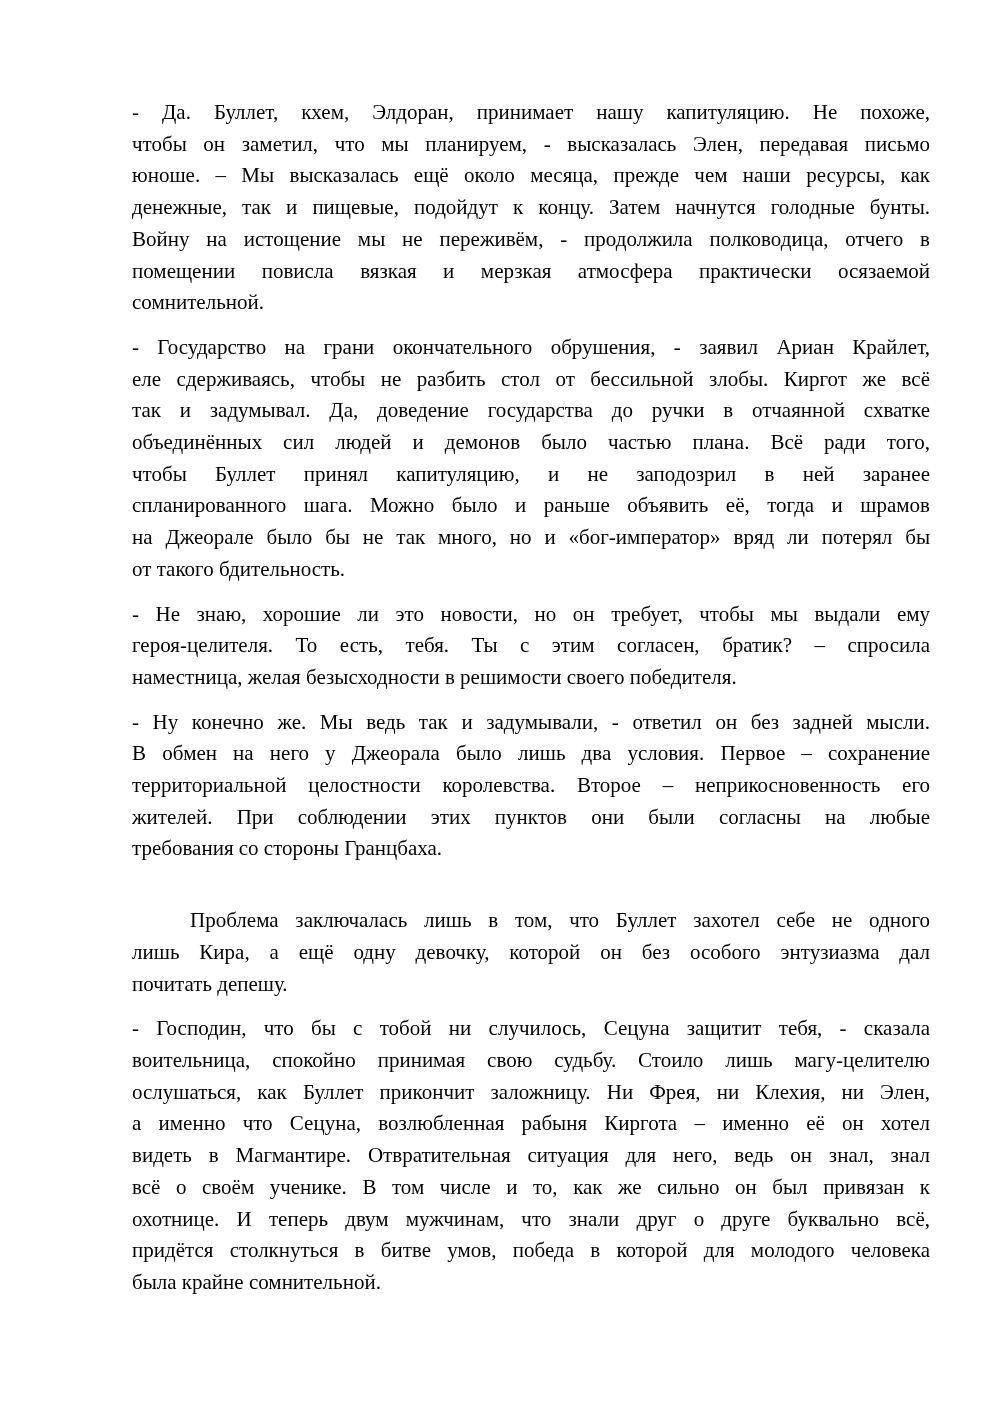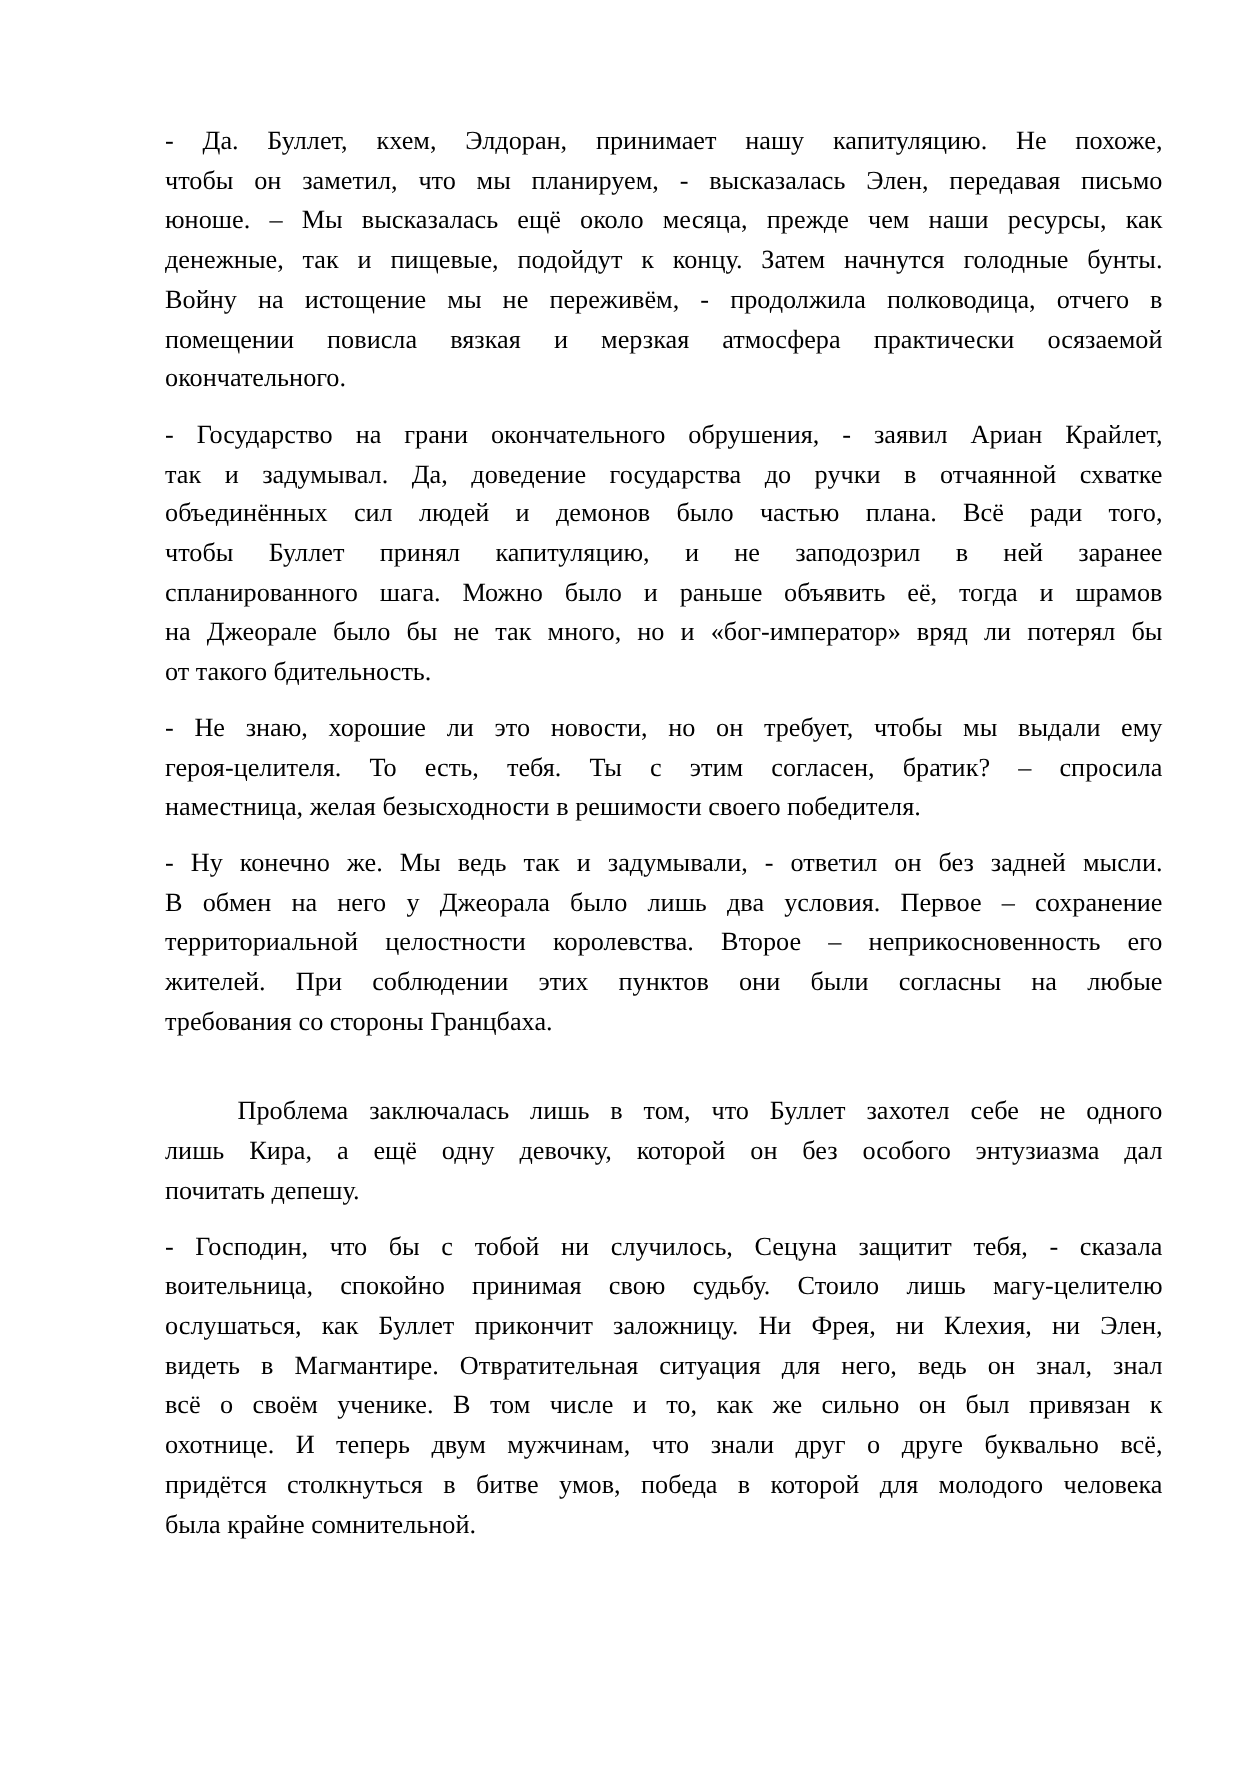"окончательного." span.line { text: окончательного -> сомнительной }
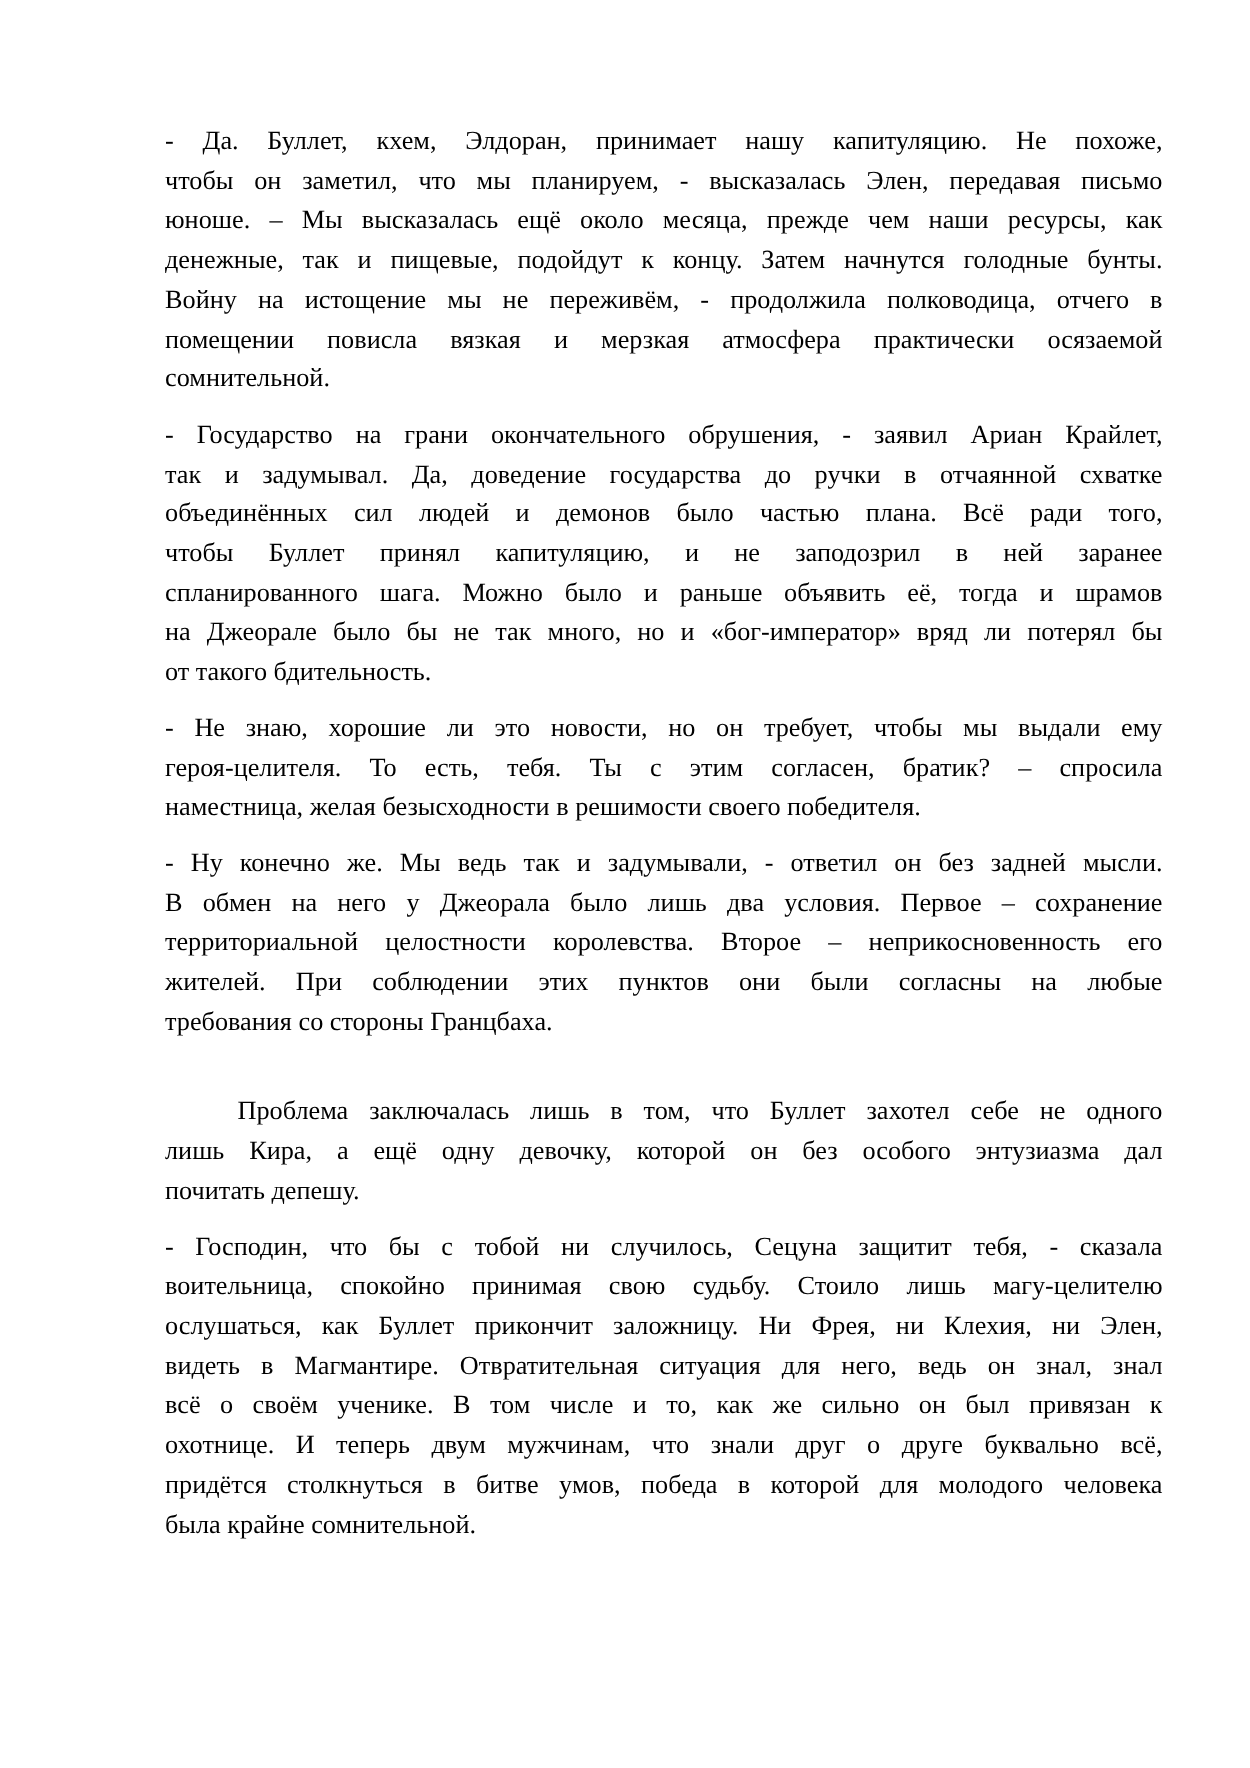"еле сдерживаясь, чтобы не разбить" span.line { html: none -> <span>еле сдерживаясь, чтобы не разбить стол от бессильной злобы. Киргот же всё</span> }
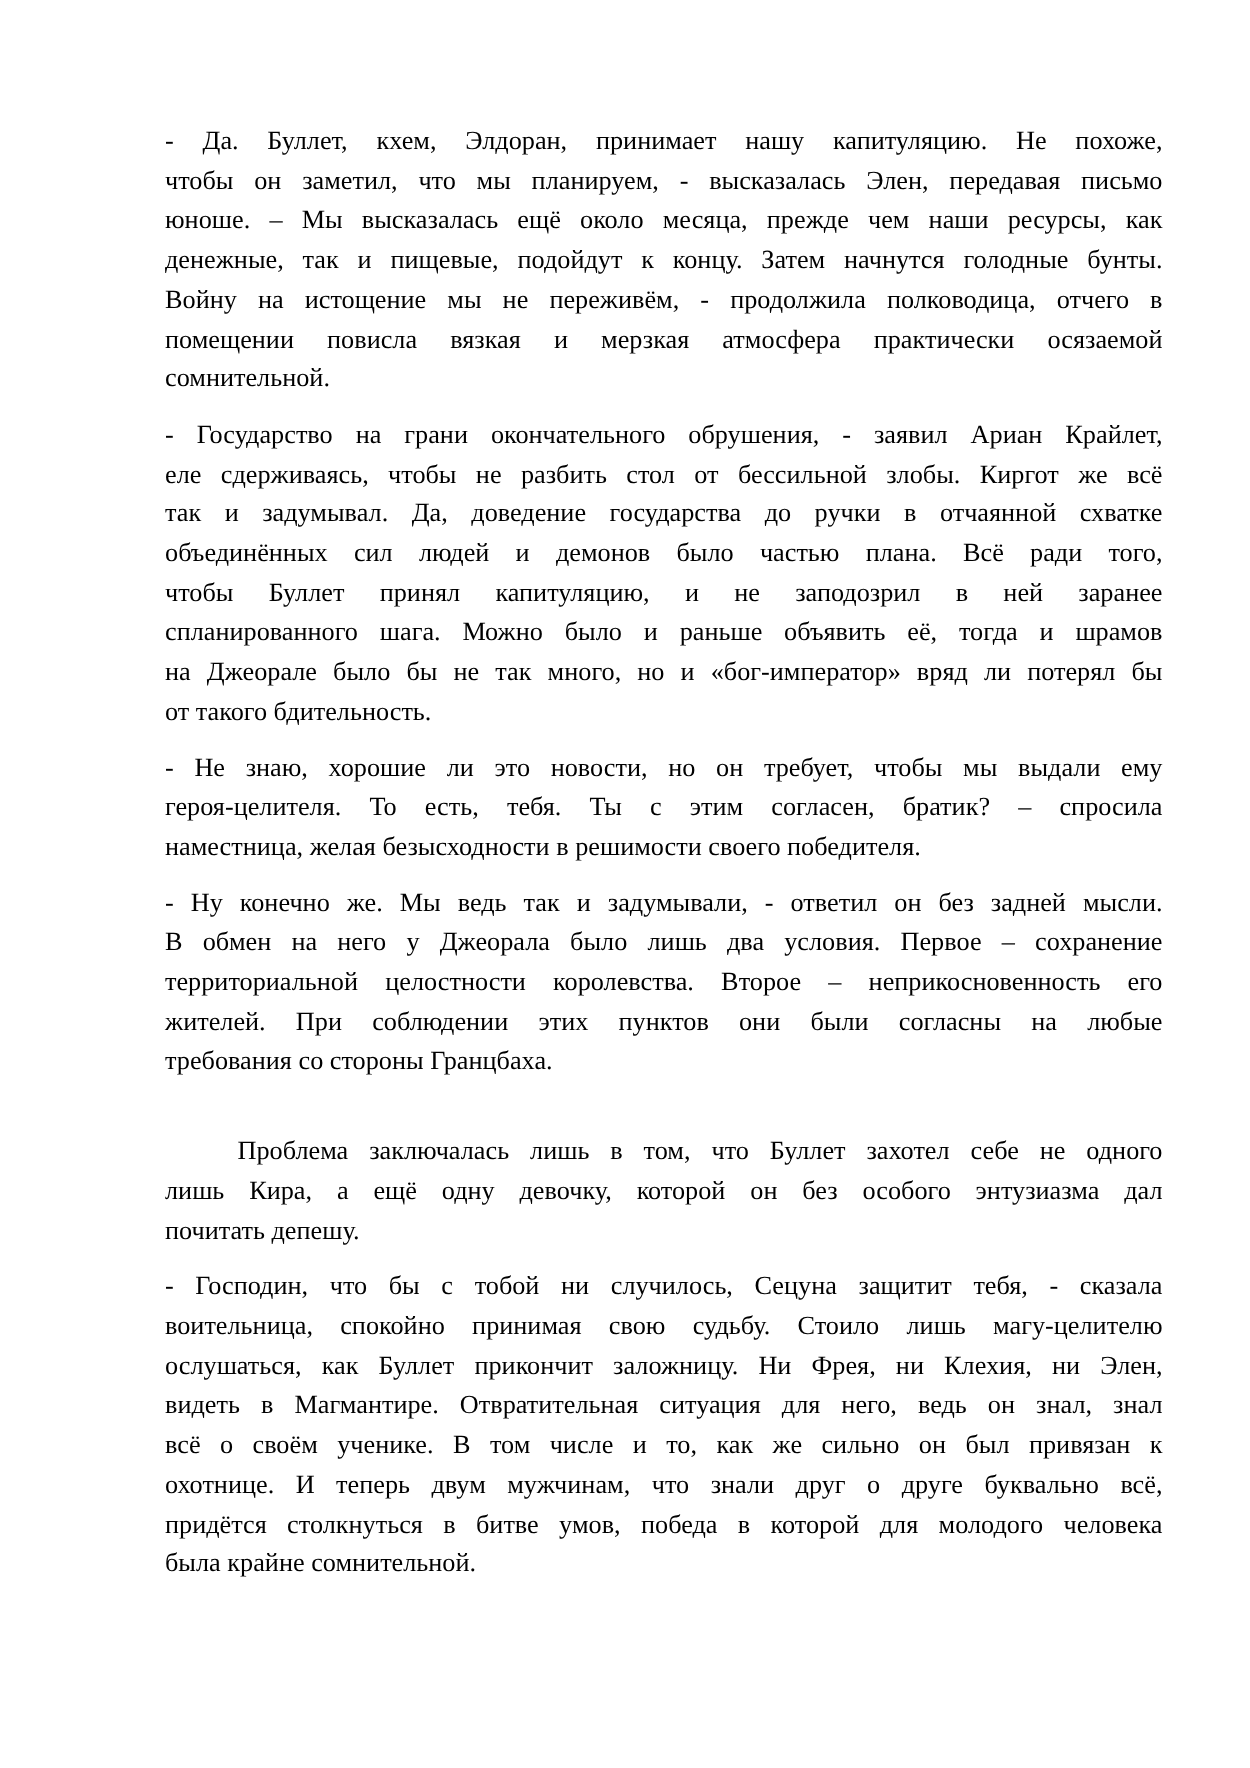"а именно что Сецуна, возлюбленная" span.line { html: none -> <span>а именно что Сецуна, возлюбленная рабыня Киргота – именно её он хотел</span> }
